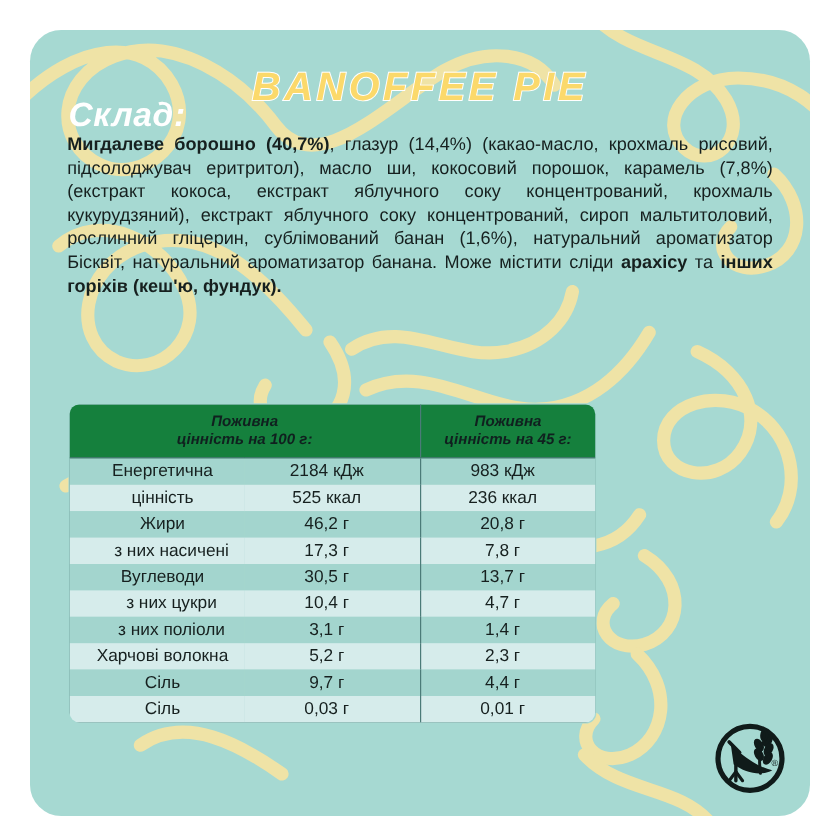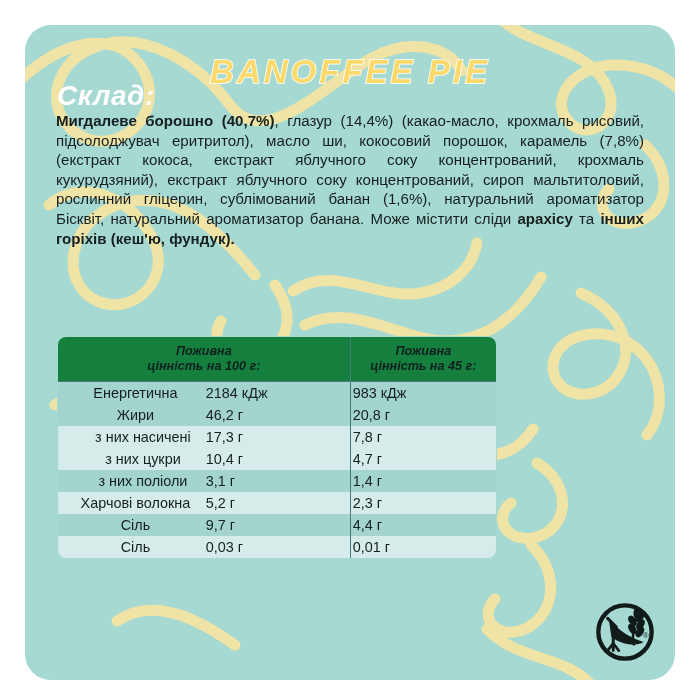"2184 кДж" table.nutri td.val { text-align: left -> center }
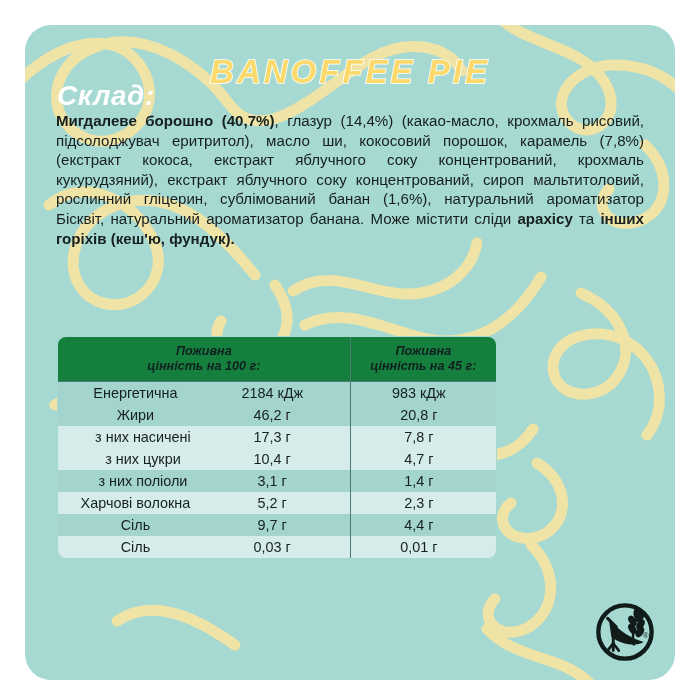"цінність" tr.light { html: none -> <tr> <td>цінність</td> <td>525 ккал</td> <td>236 ккал</td> </tr> }
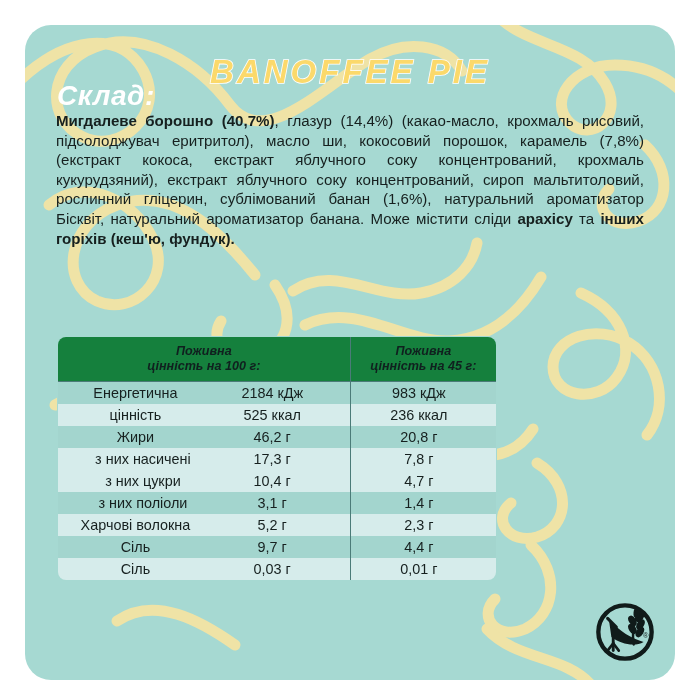"Вуглеводи" tr.dark { html: none -> <tr> <td>Вуглеводи</td> <td>30,5 г</td> <td>13,7 г</td> </tr> }
